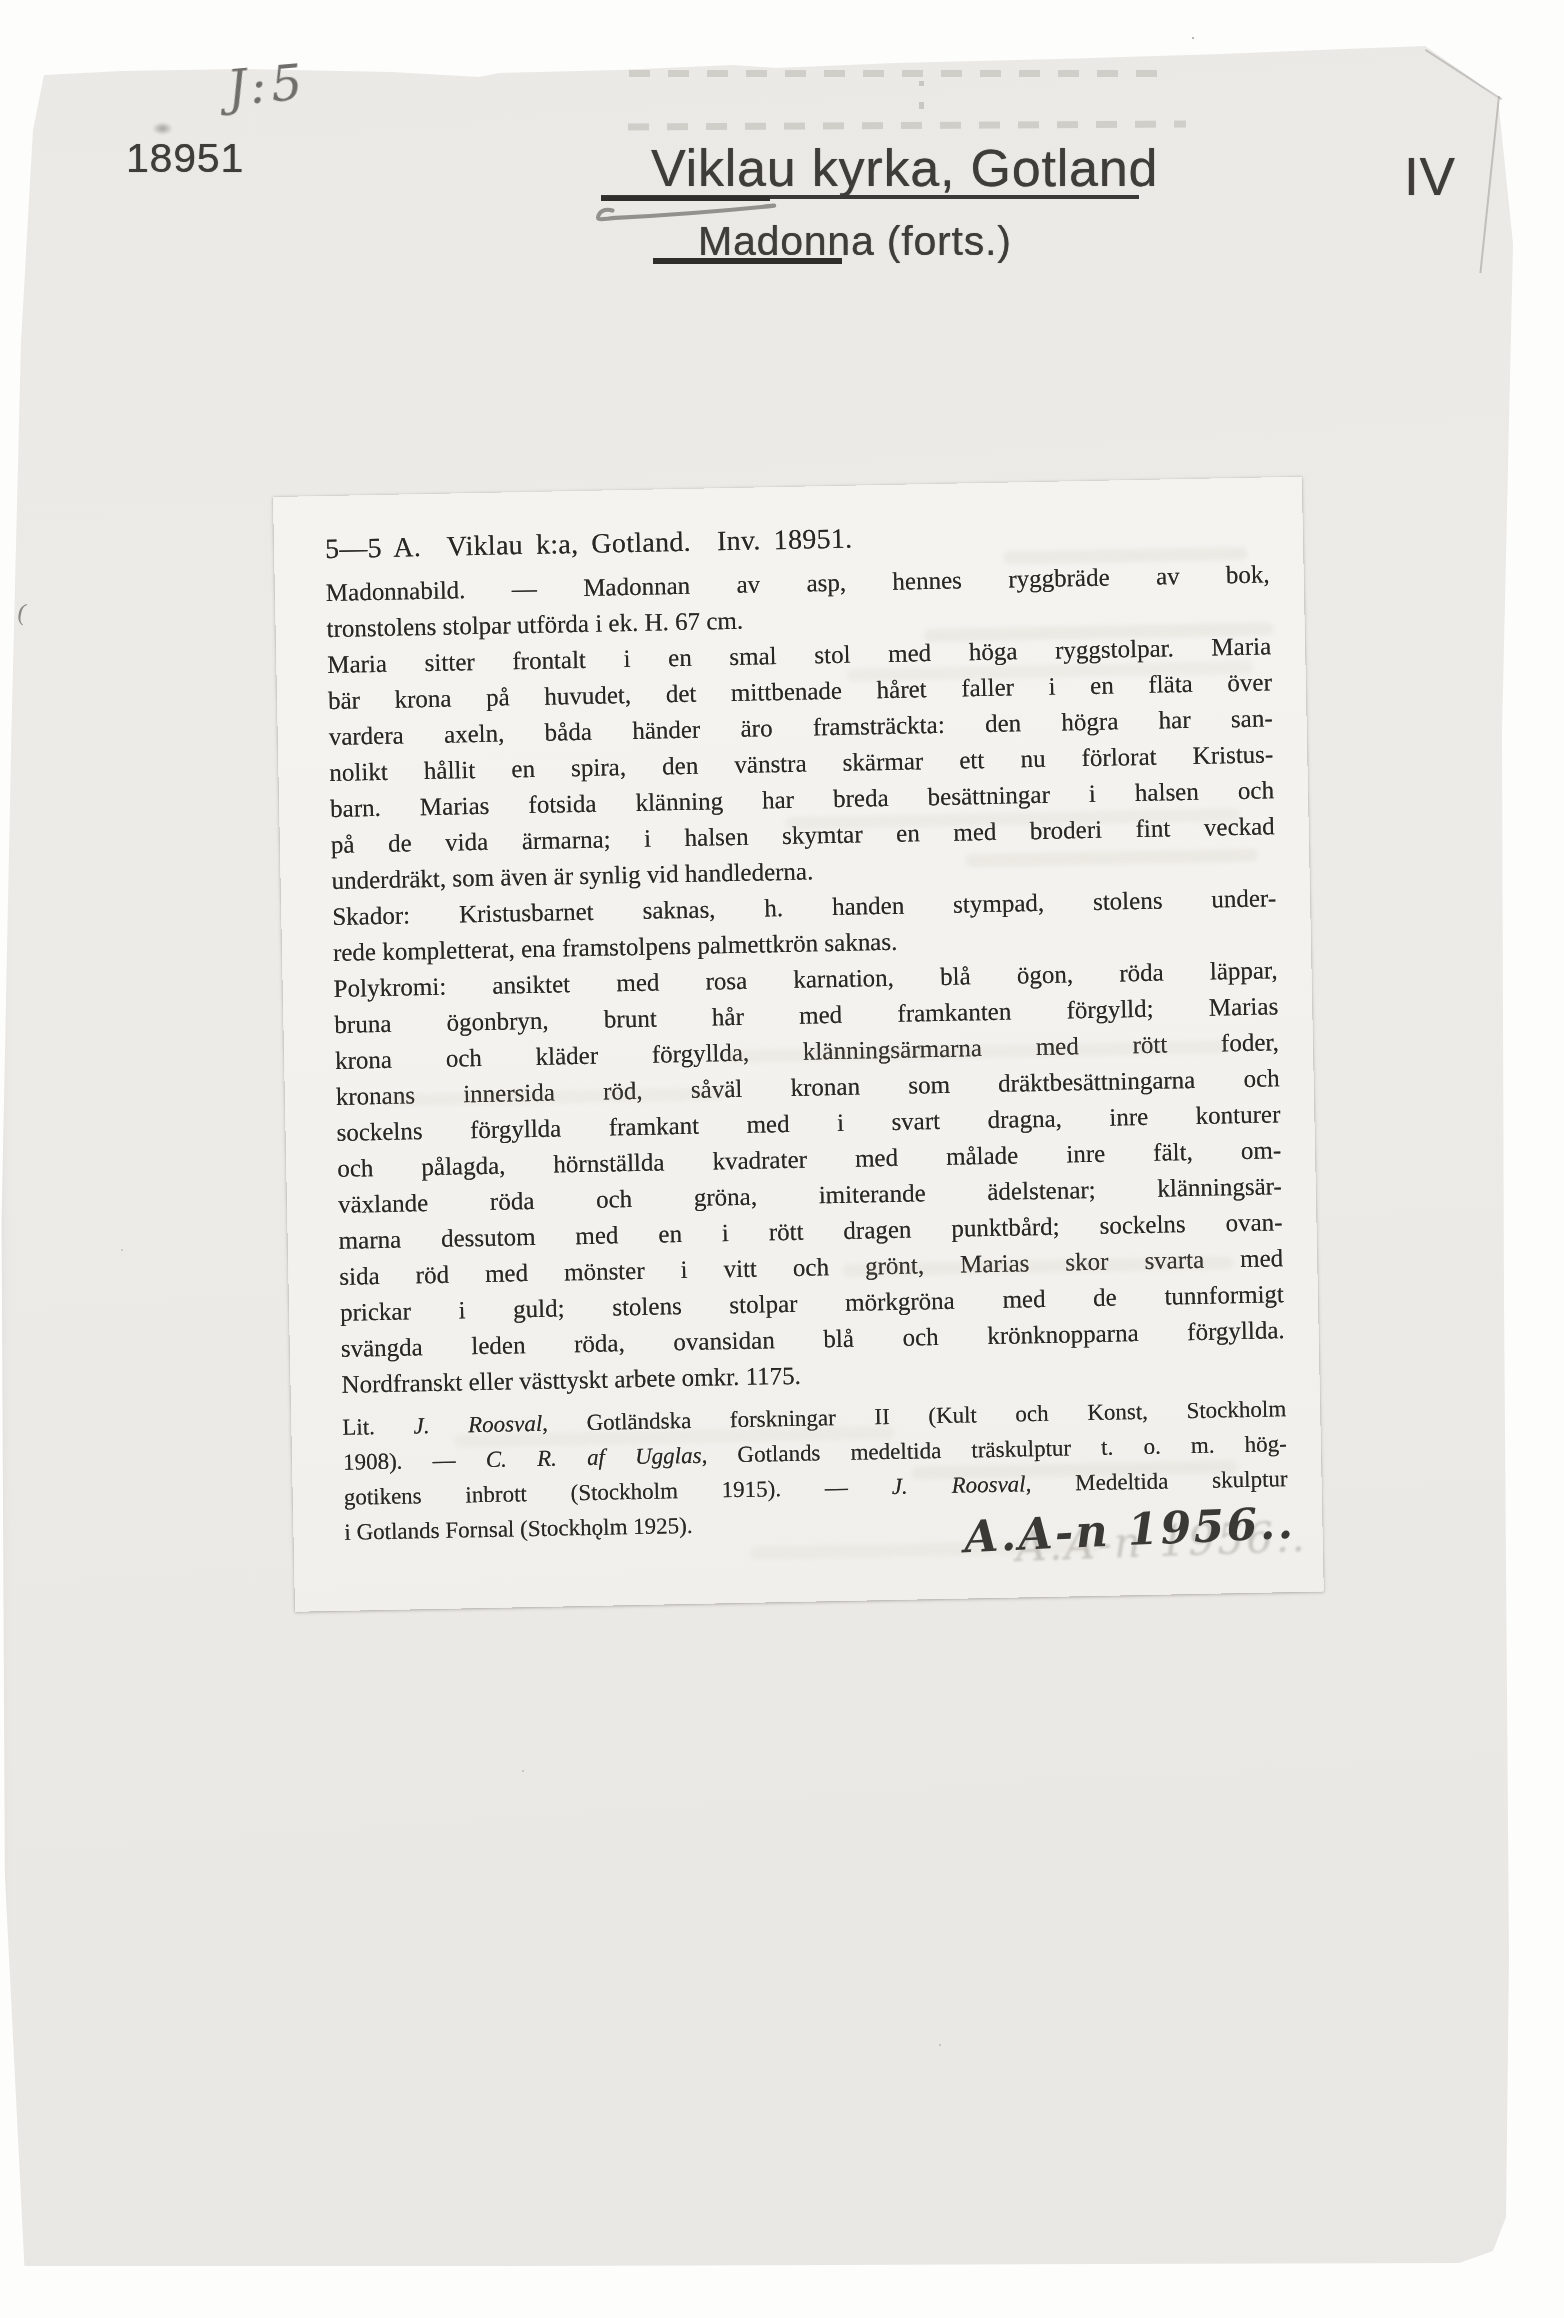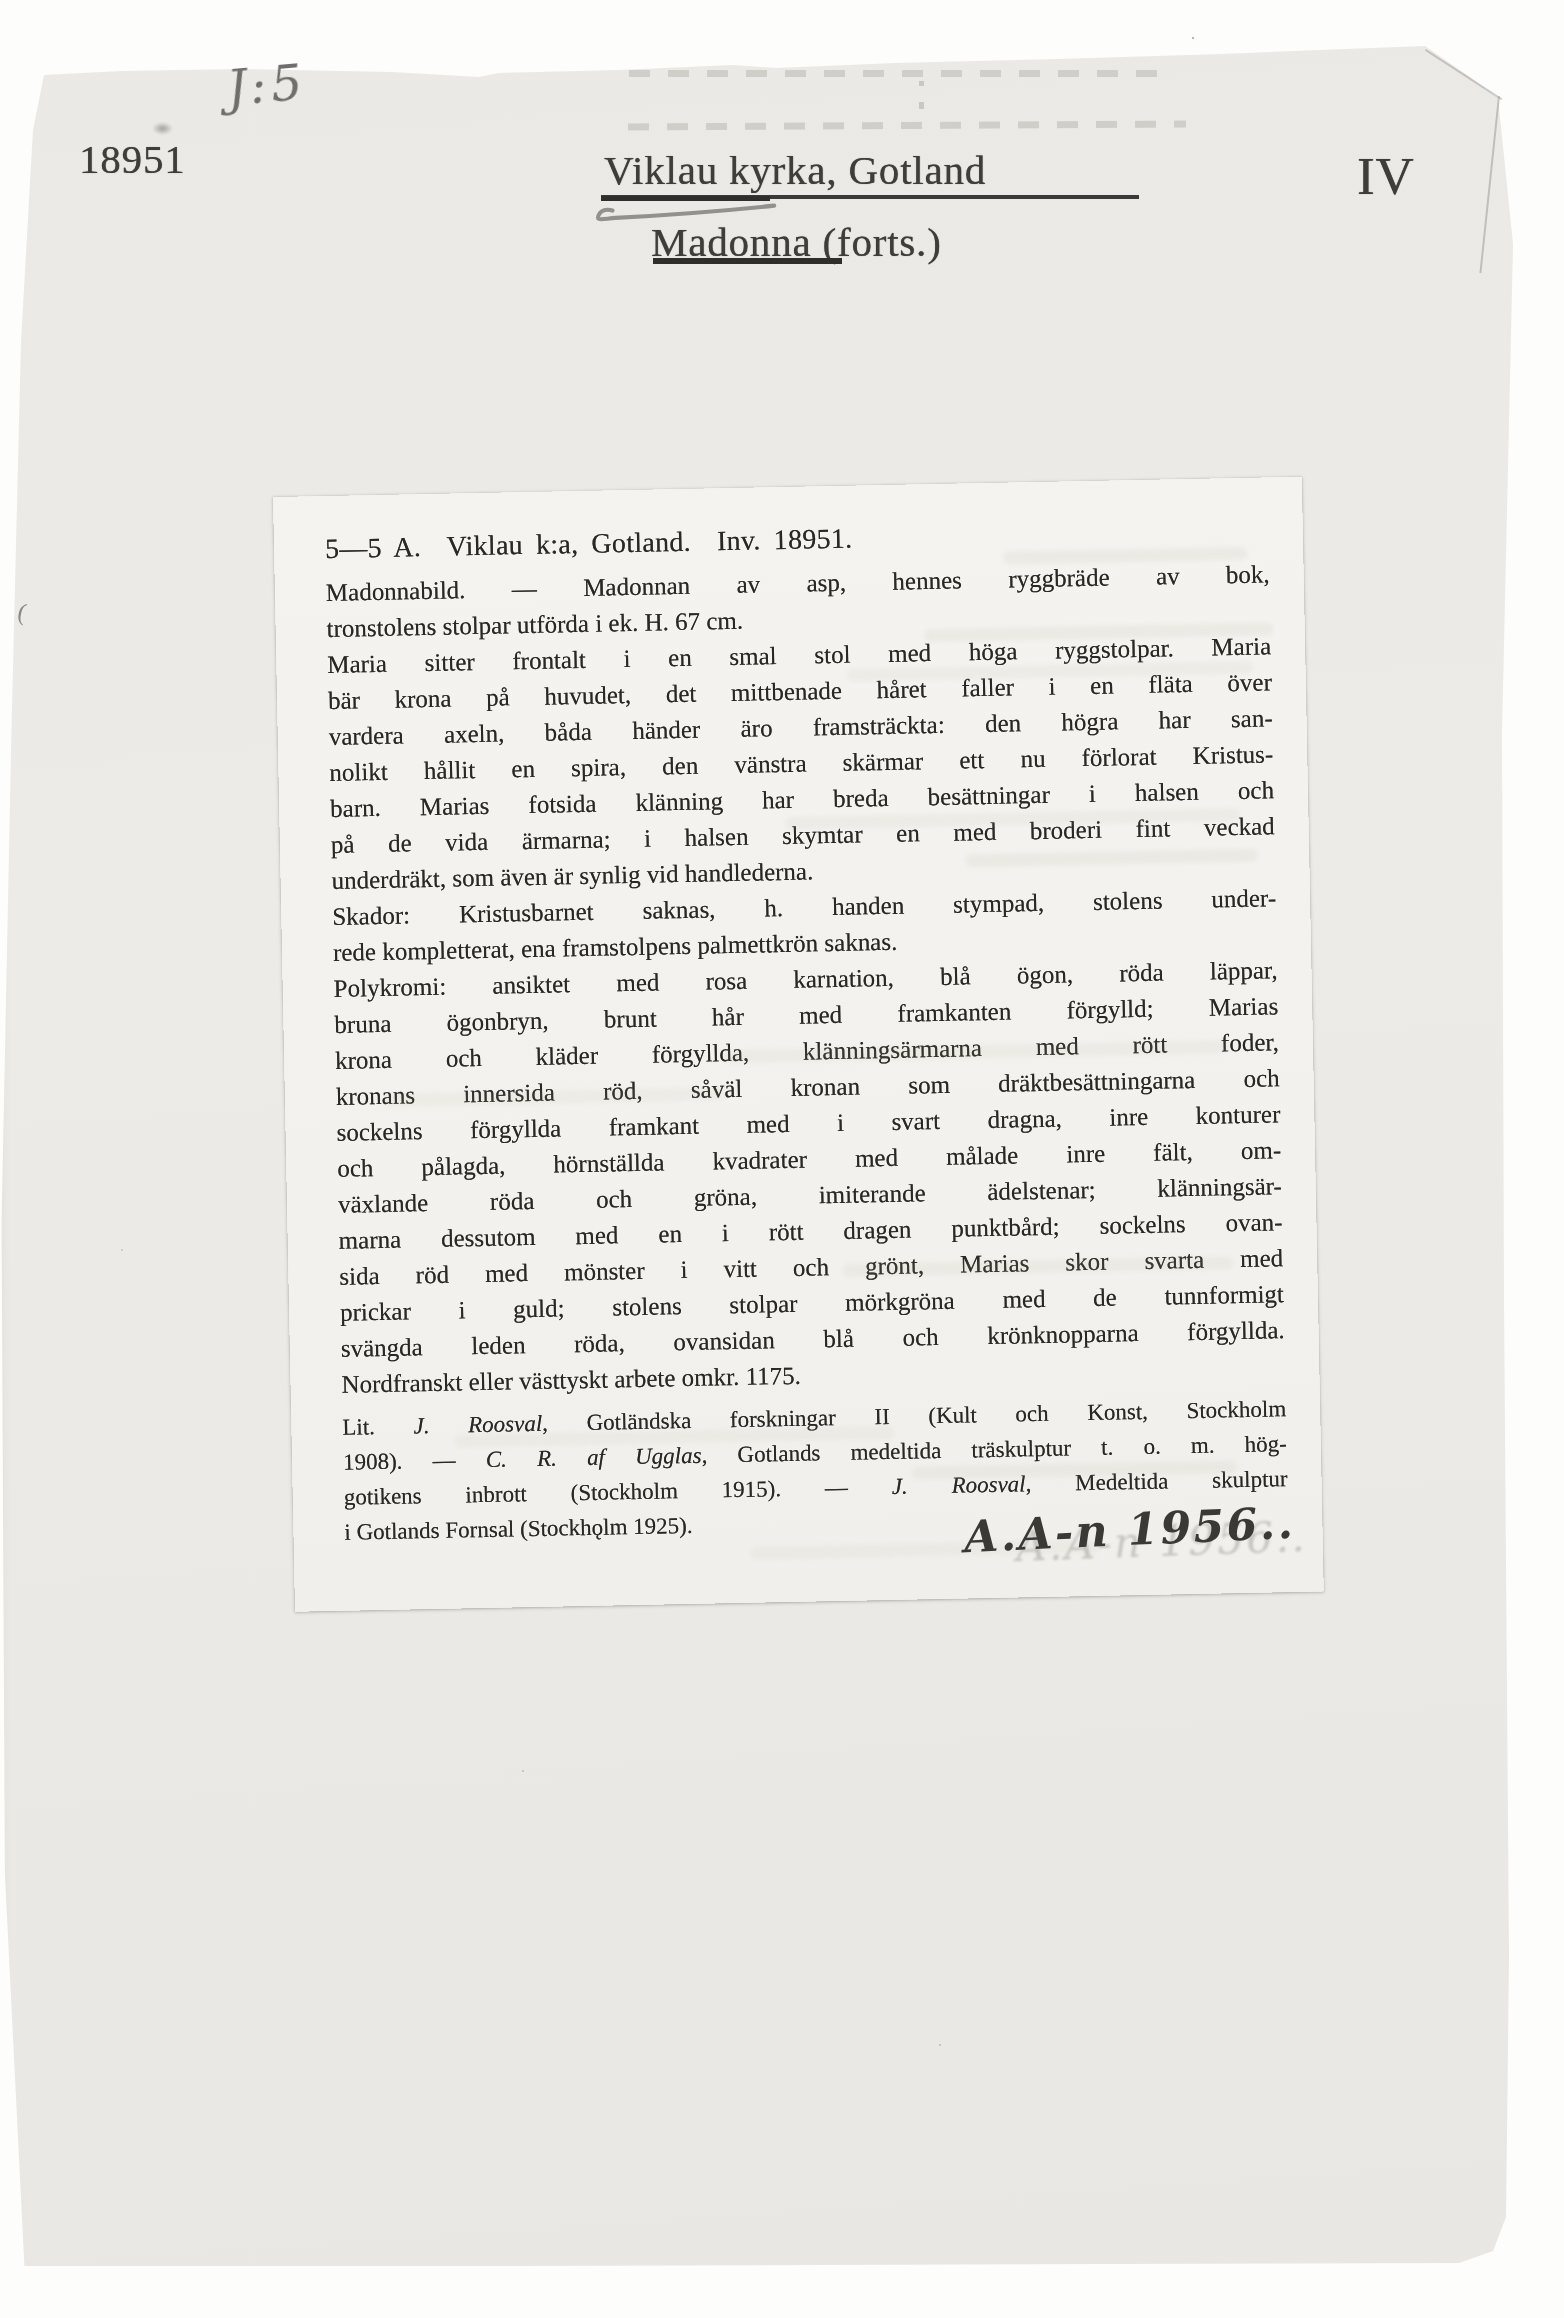"18951" .tw { font-family: Liberation Serif, serif -> Liberation Sans, sans-serif; margin-left: none -> 47px }
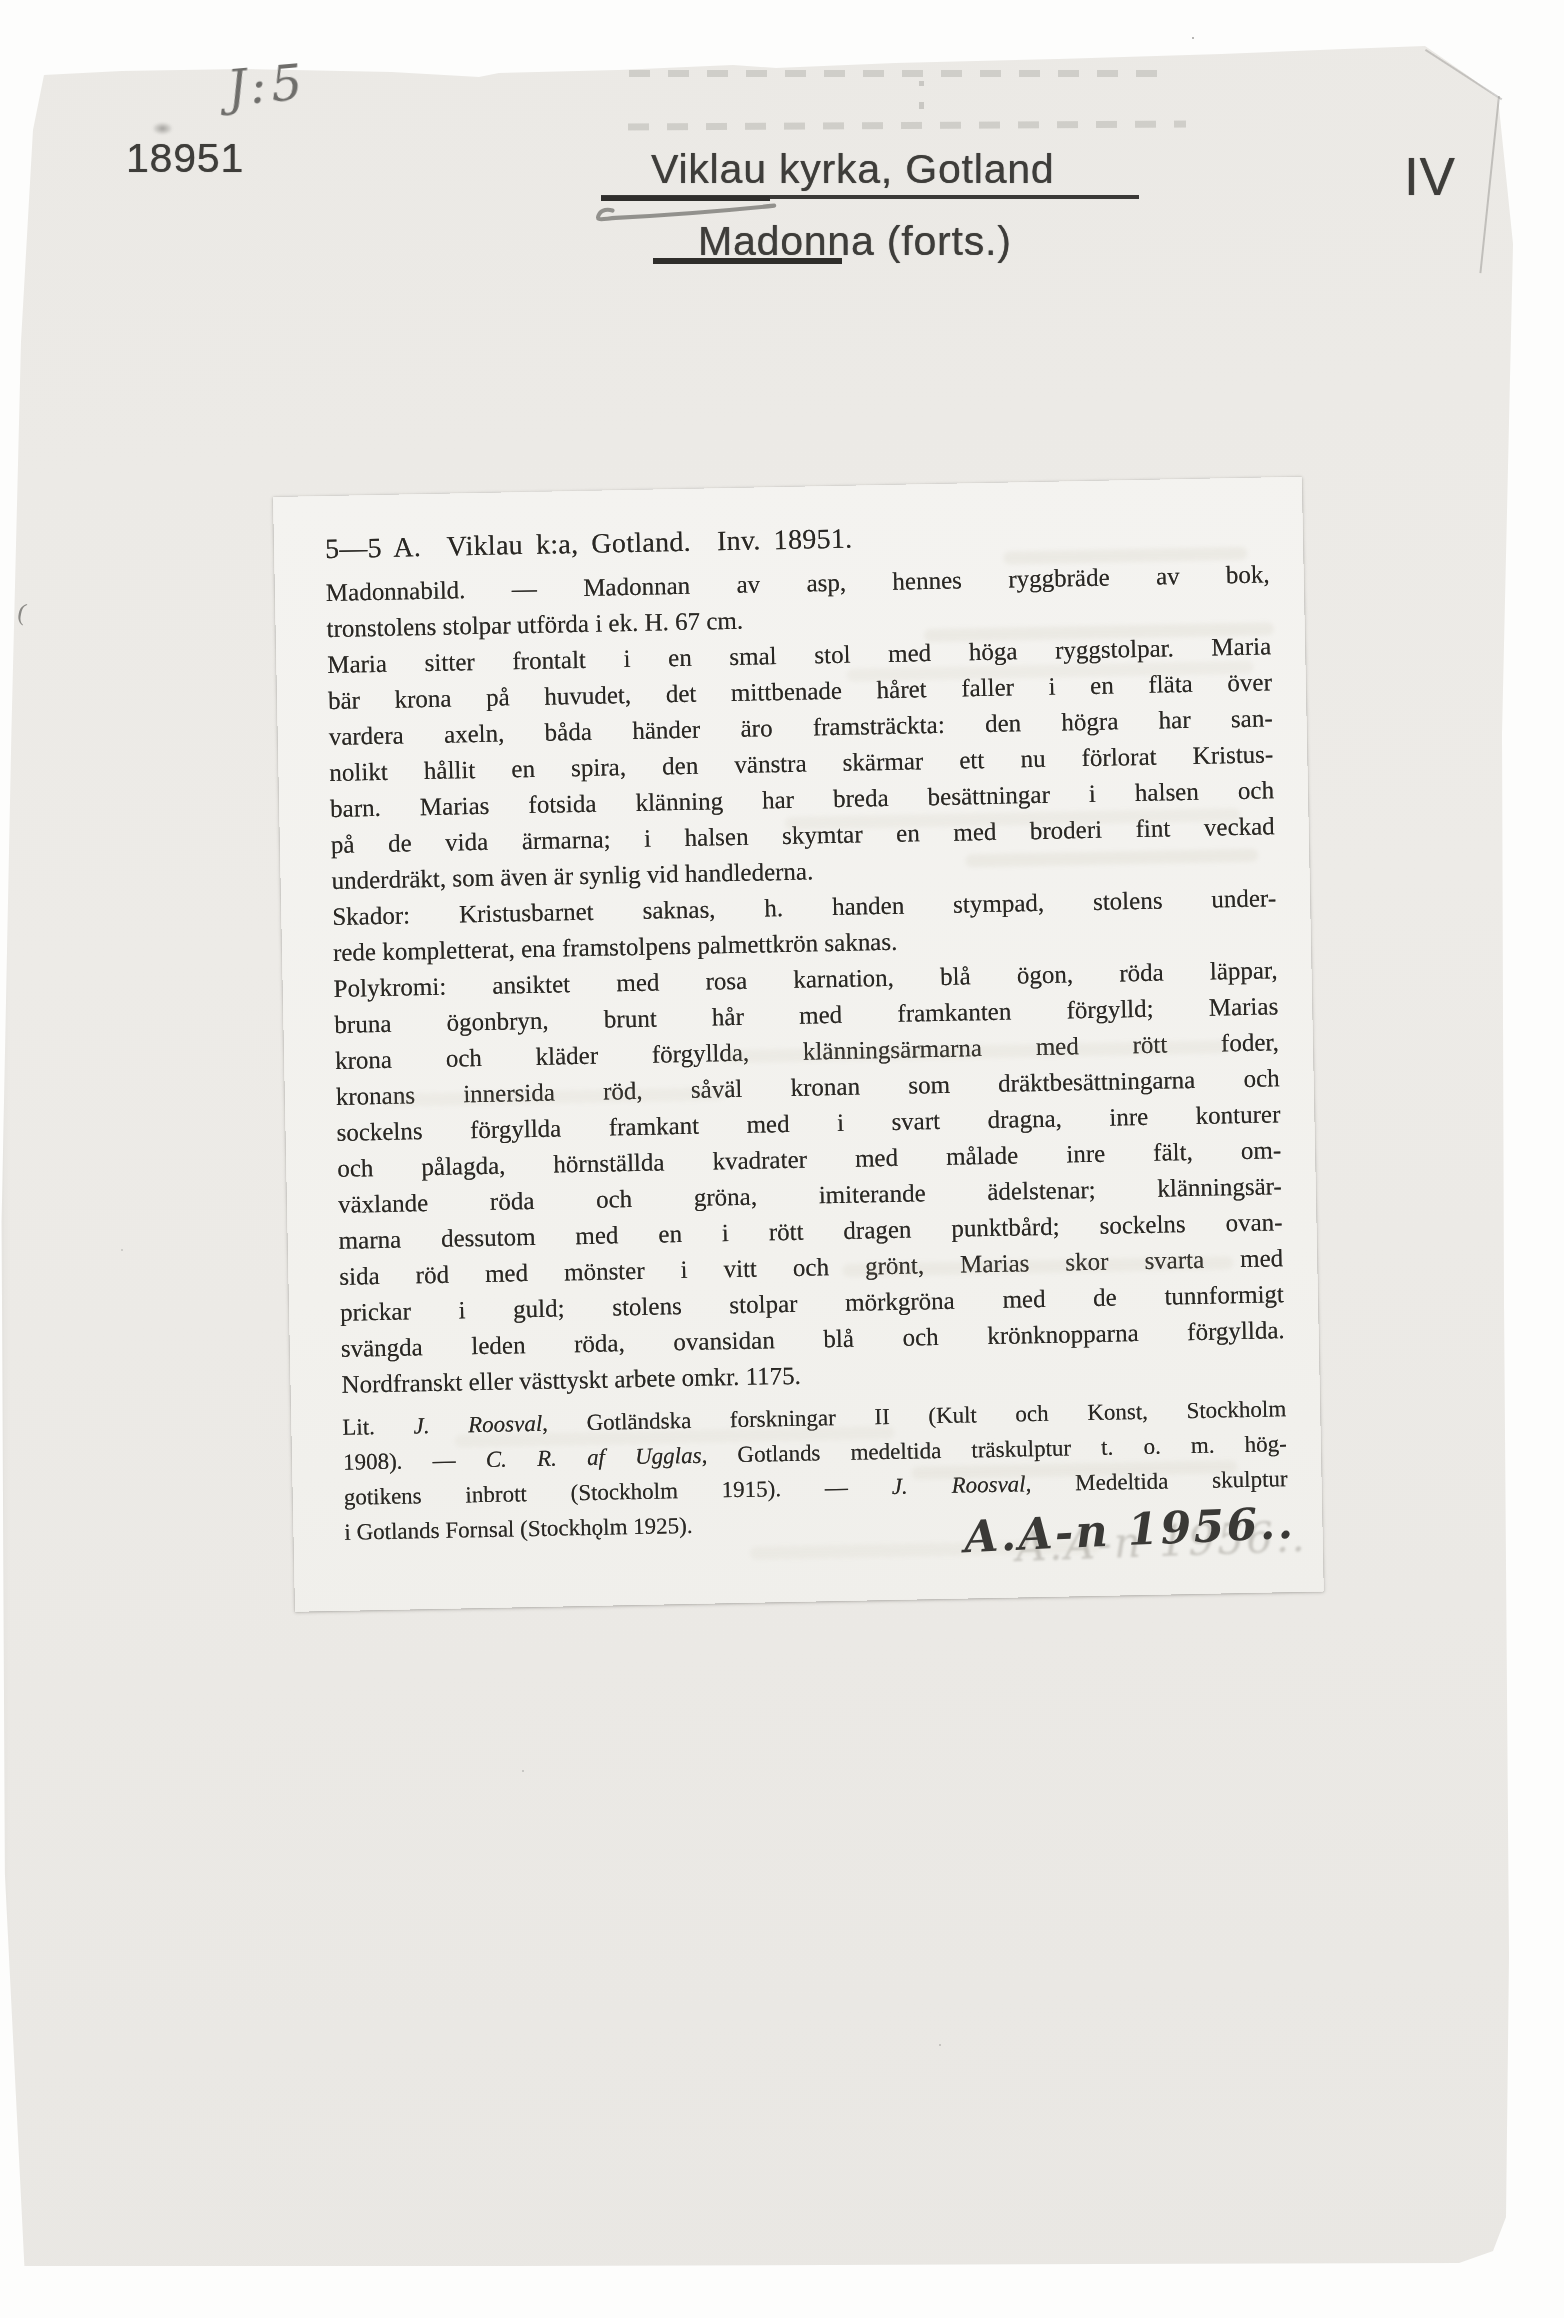"Viklau kyrka, Gotland" .title1 { font-size: 41px -> 52px; top: 146px -> 138px }
